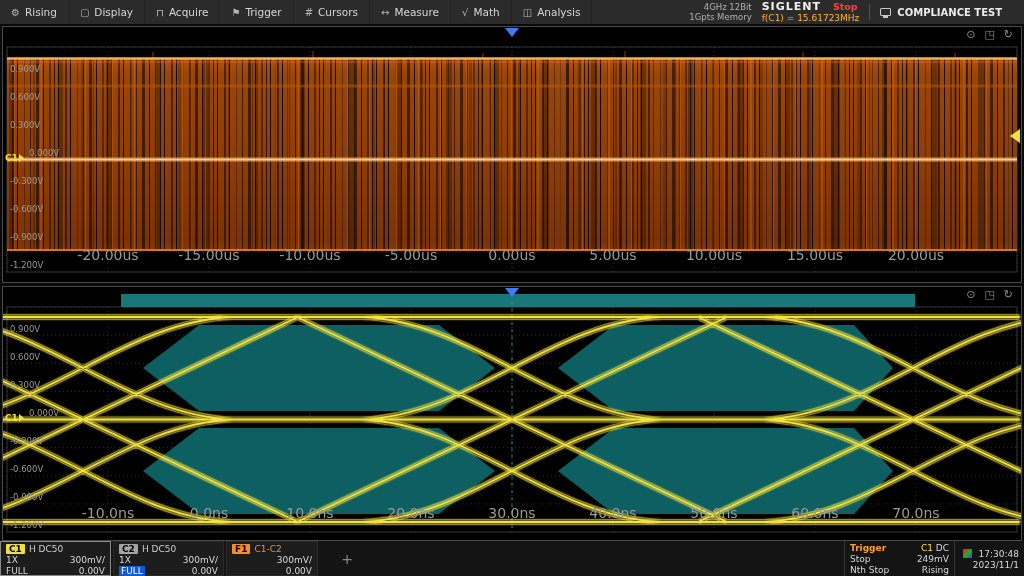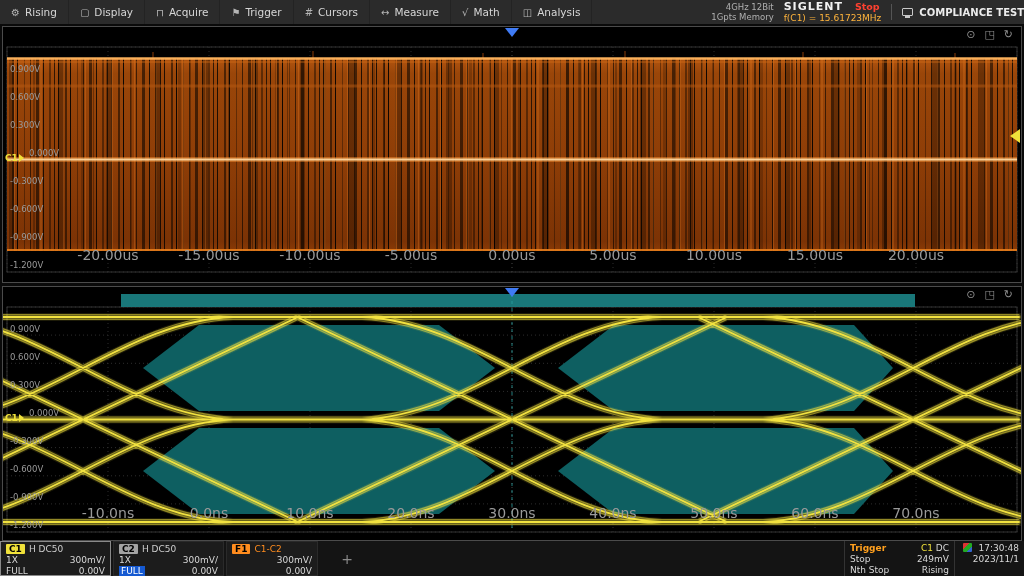"4GHz 12Bit" .mb-right { padding-right: 0 -> 22px }
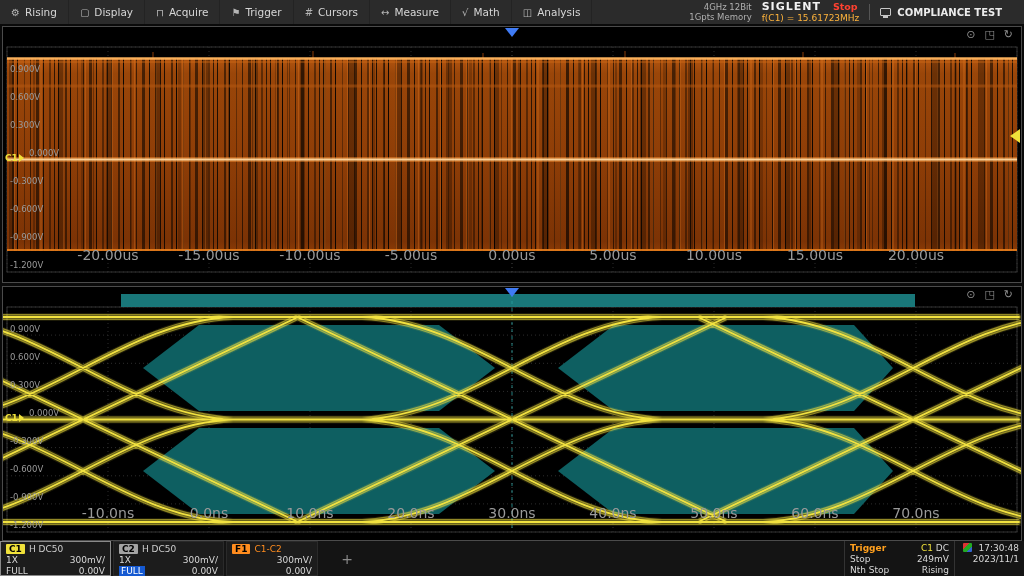"17:30:48" .clockblk { justify-content: none -> center }
